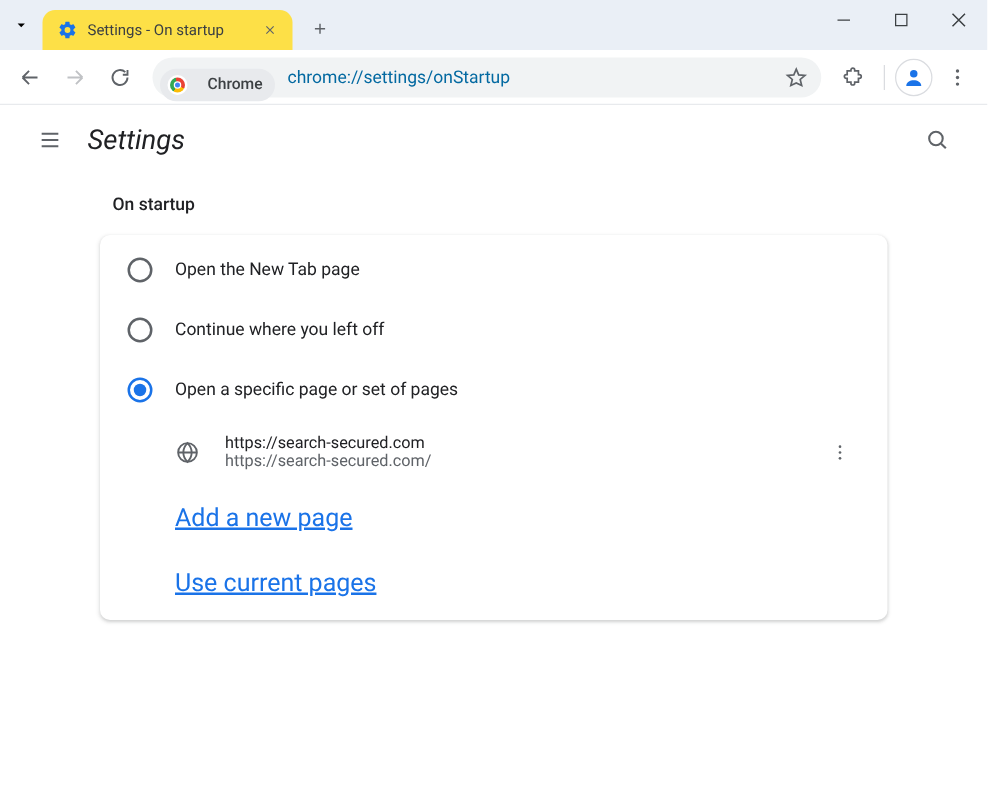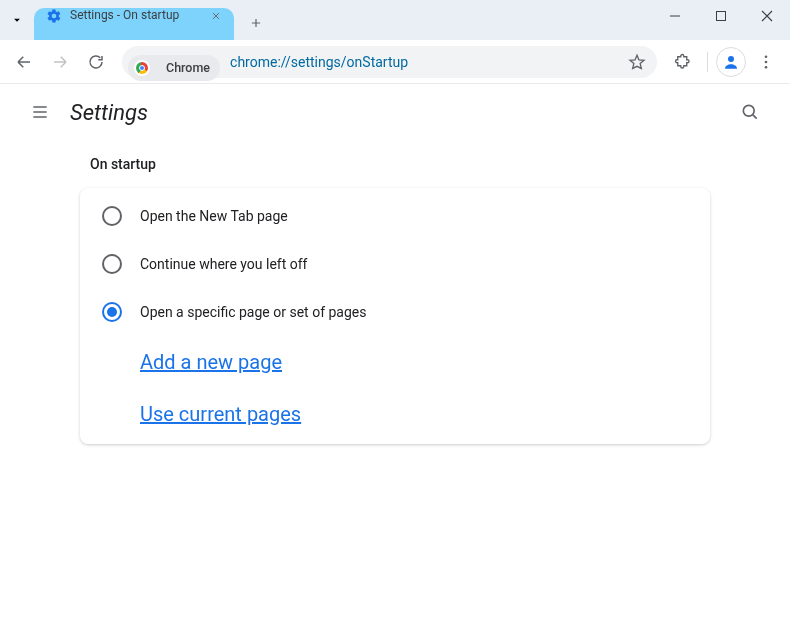"Settings - On startup" .browser-tab { align-items: none -> center; background: #7dd3fc -> #fde047 }
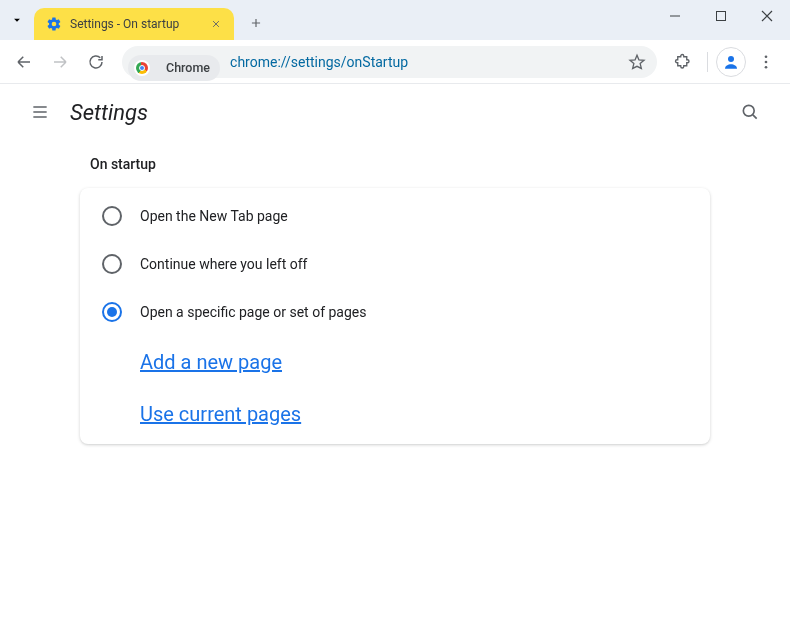"https://search-secured.com" div.page-entry { html: none -> <div> <span> <svg> <circle></circle> <path></path> </svg> </span> <div> <span>https://search-secured.com</span> <span>https://search-secured.com/</span> </div> <div> <svg> <circle></circle> <circle></circle> <circle></circle> </svg> </div> </div> }
